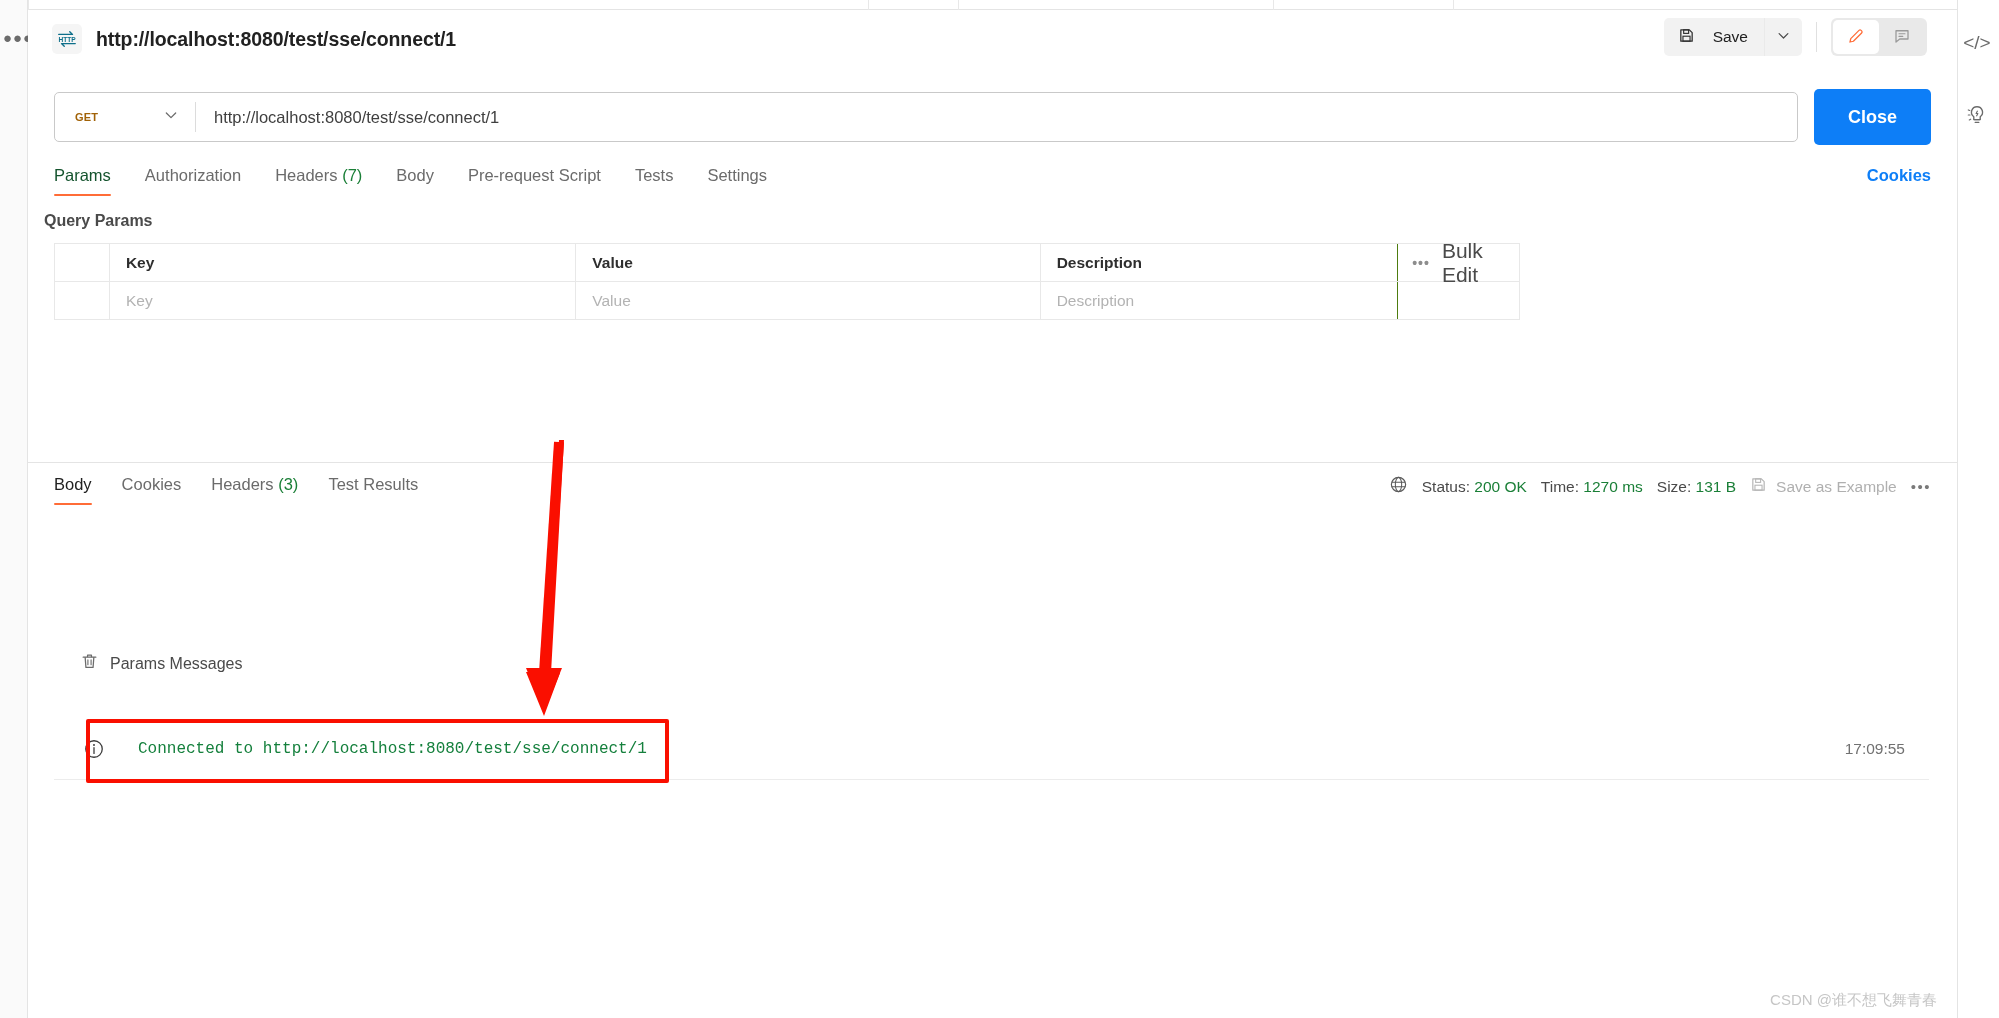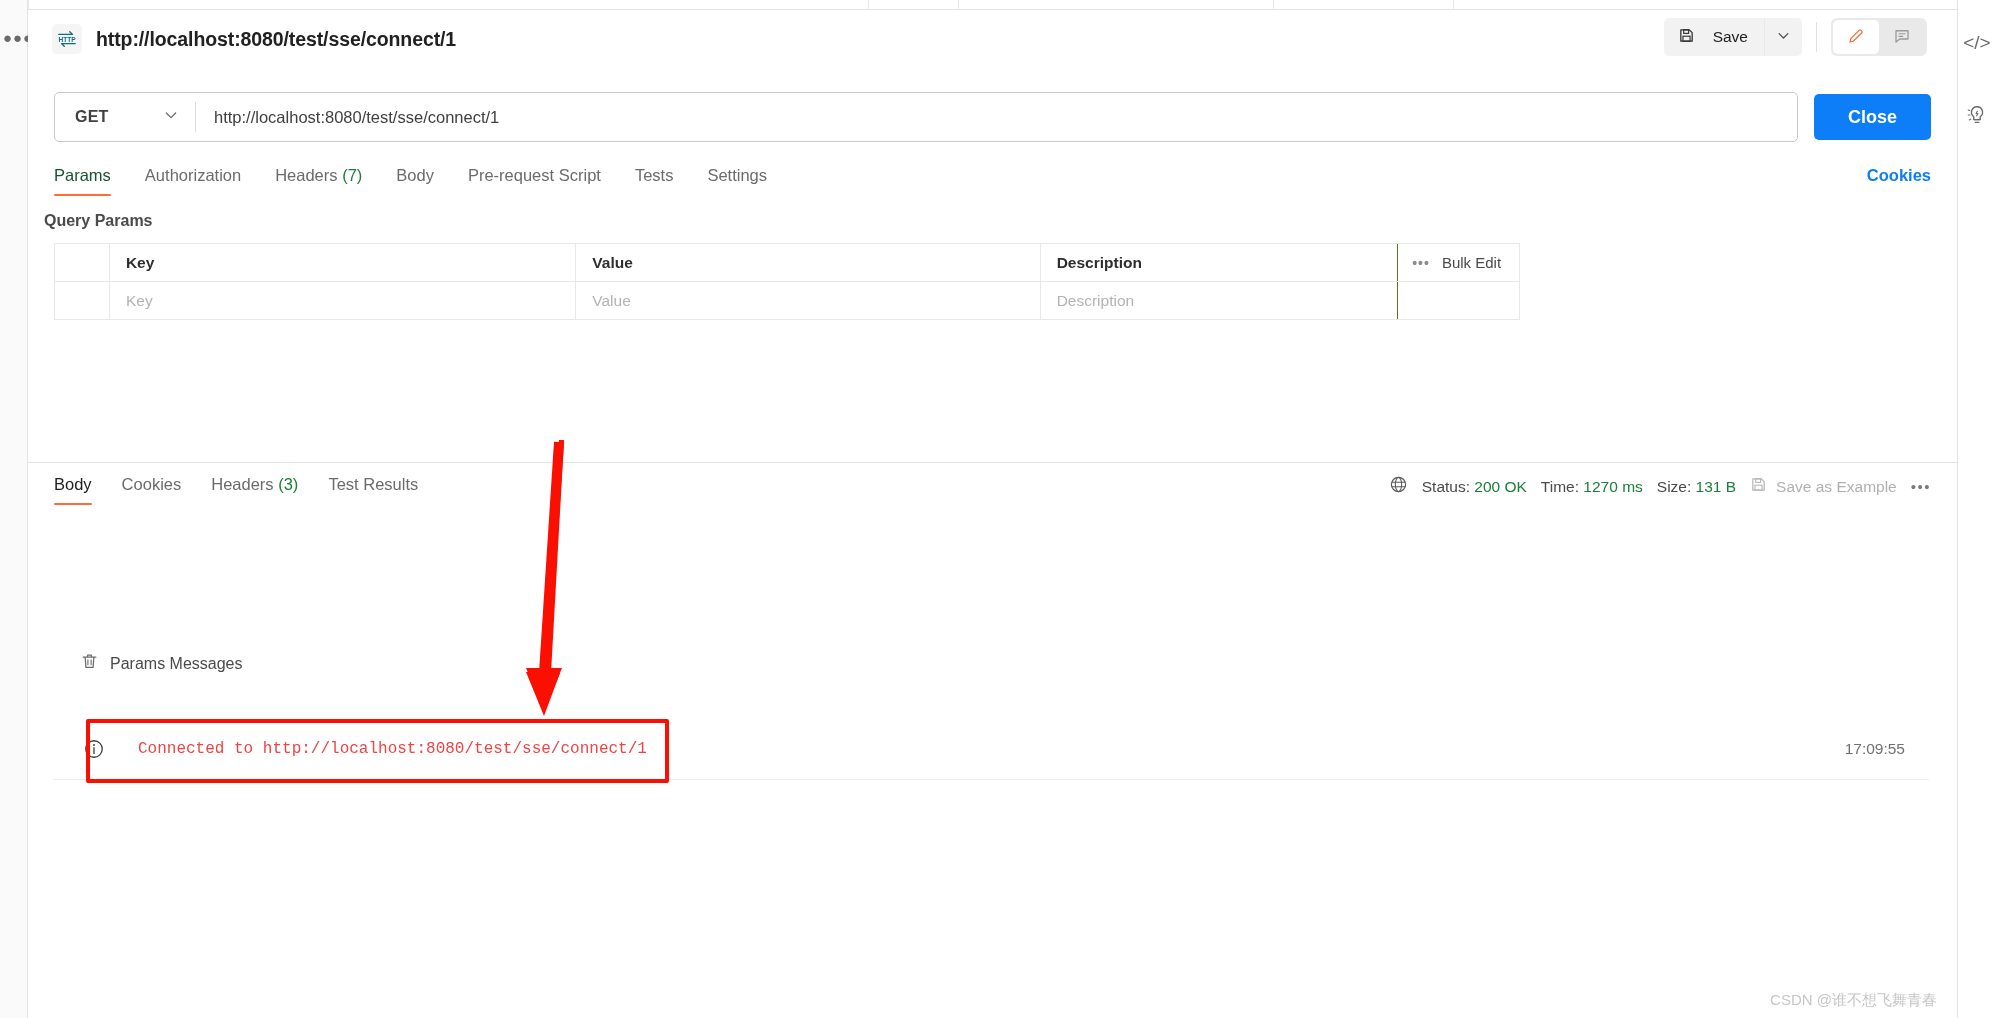"GET" .method-label { color: #404040 -> #a16207; font-size: 16px -> 11px }
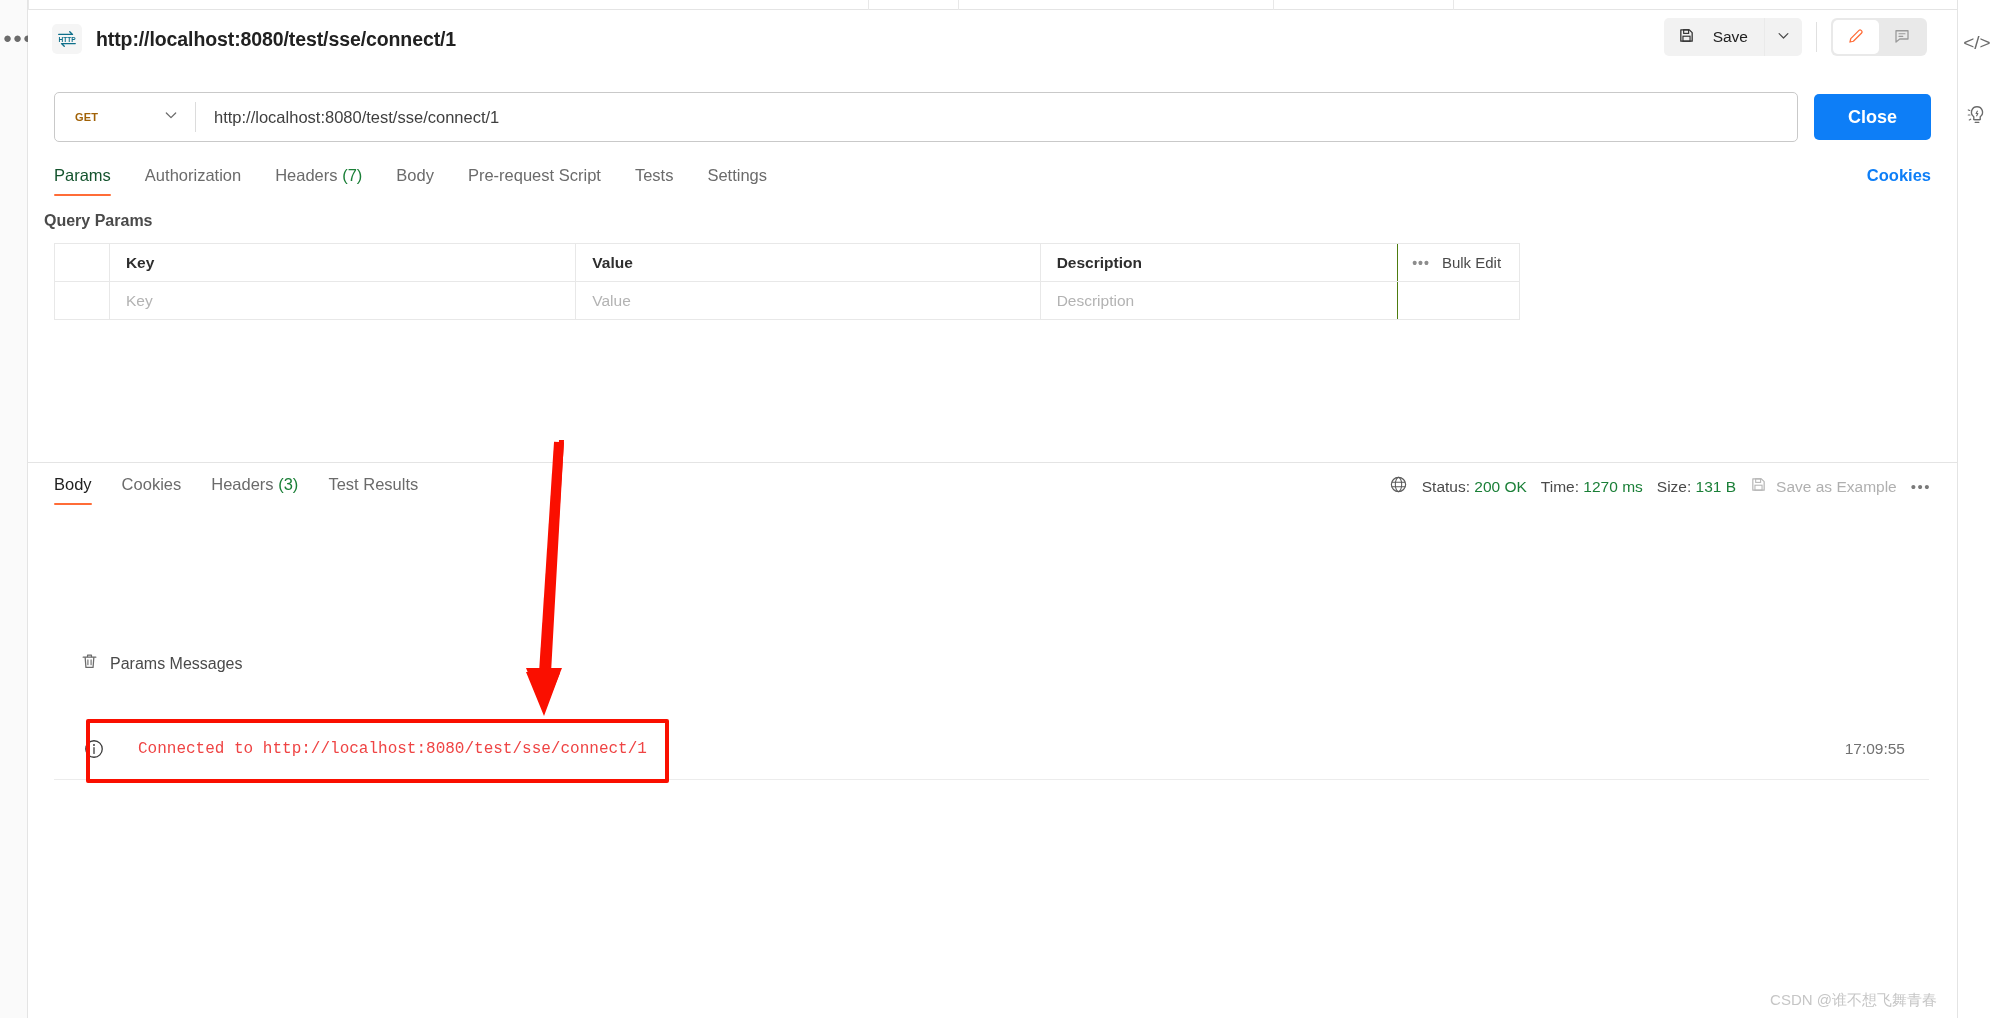"Close" .close-btn { height: 46px -> 56px }
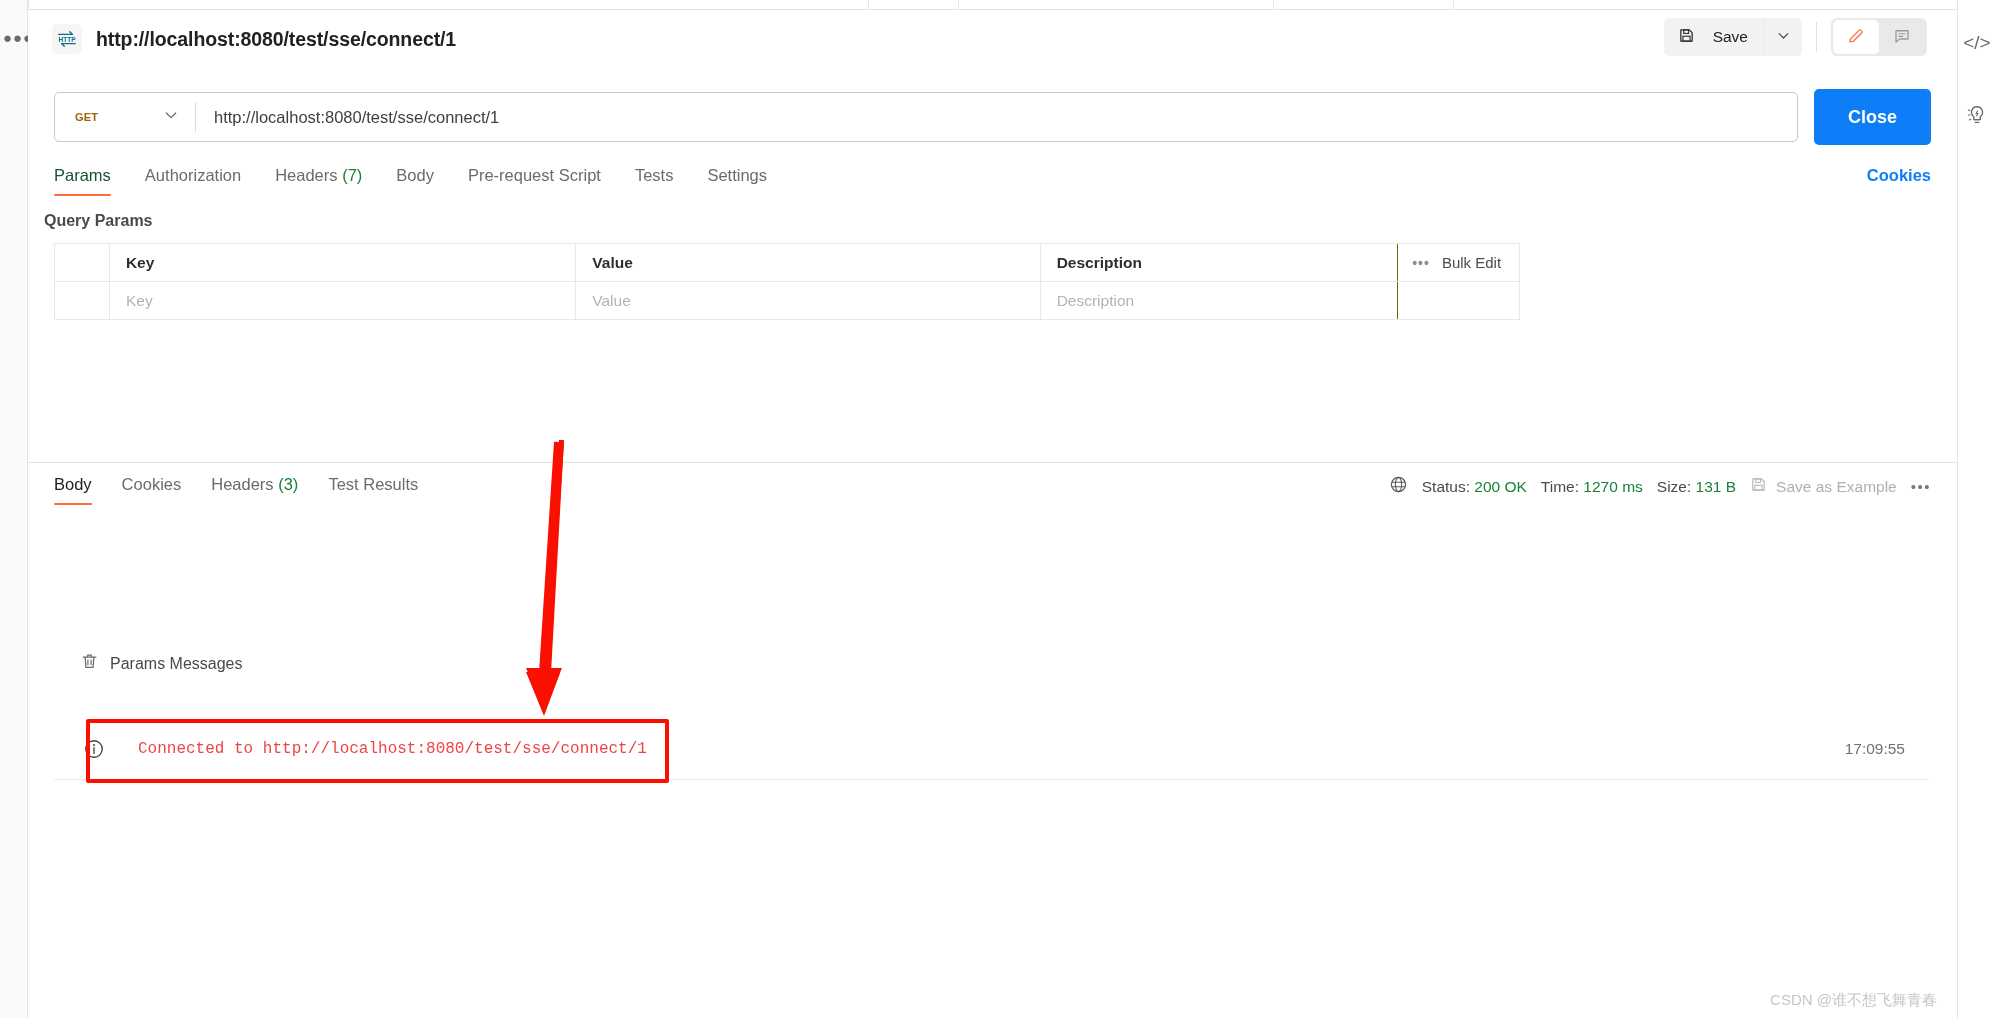"Bulk Edit" .bulk-label { font-size: 15px -> 21px }
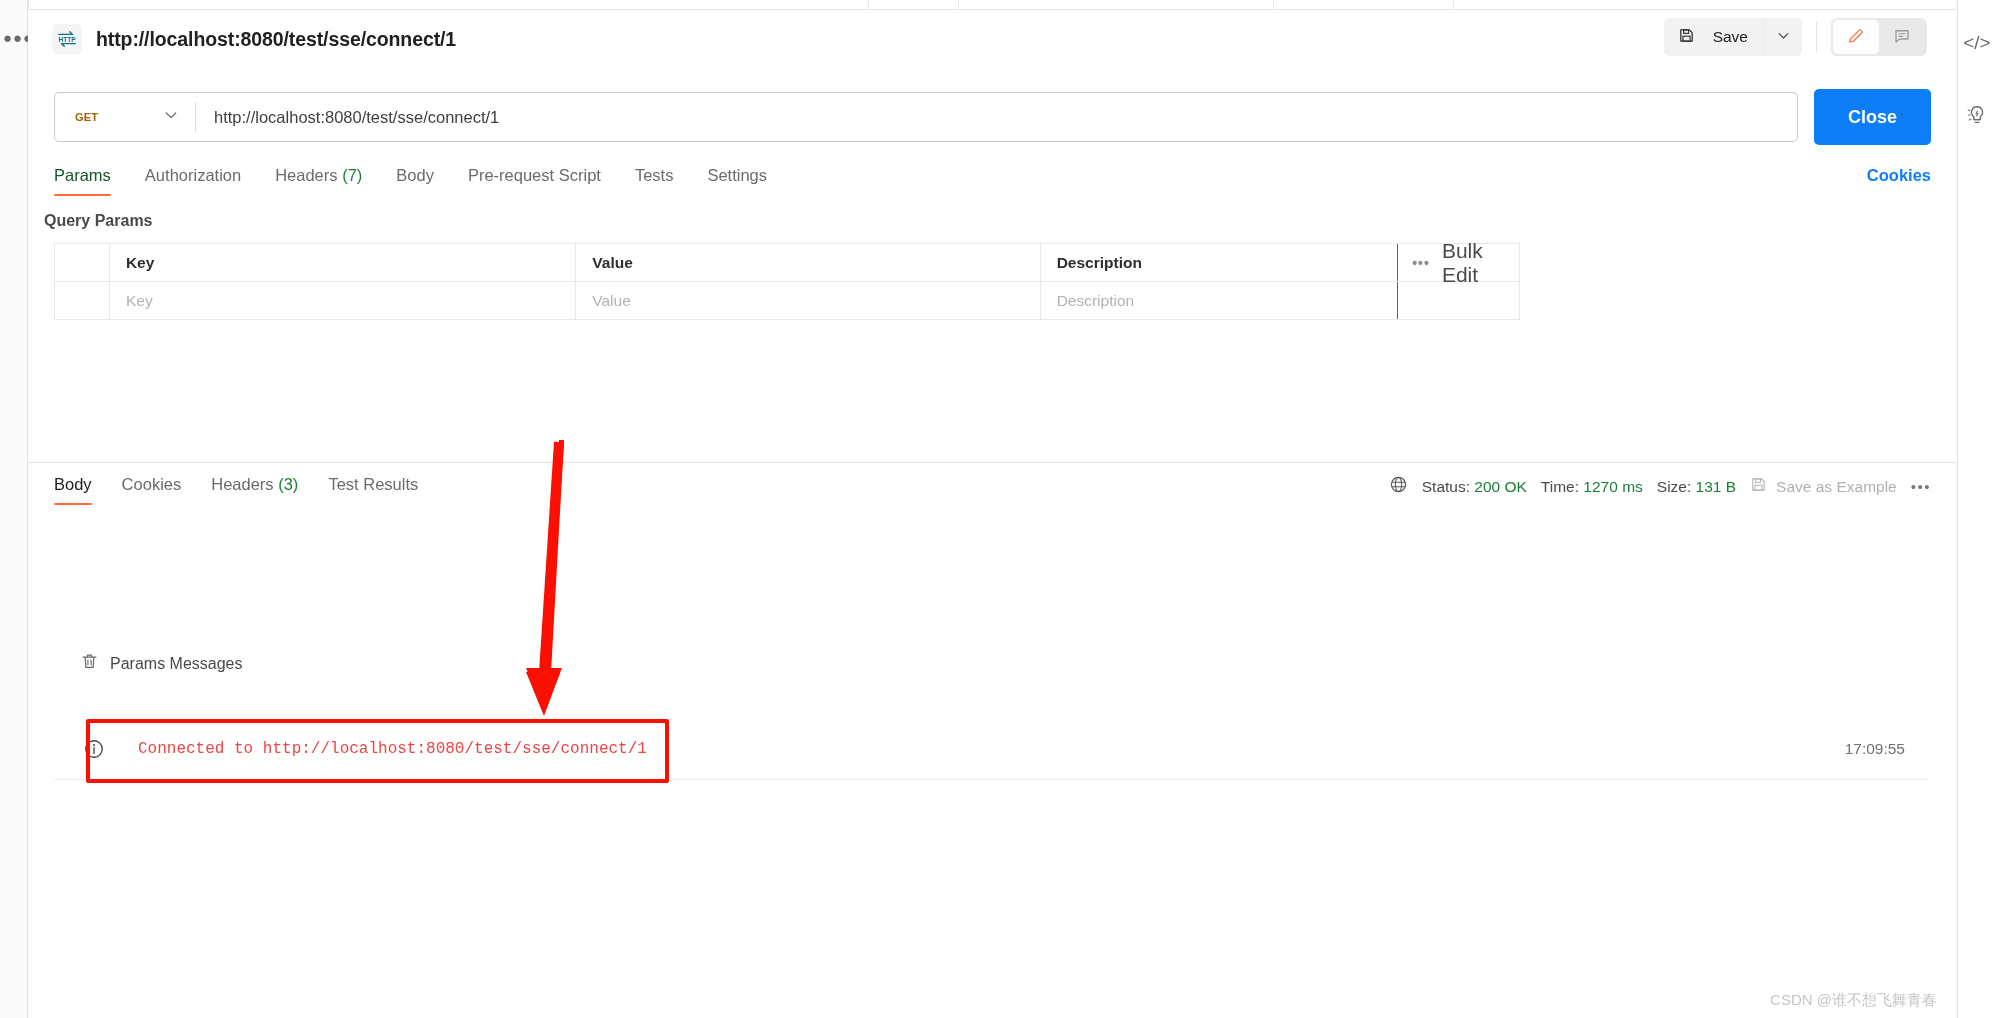"Connected to" .msg-text { color: #ef4444 -> #15803d }
